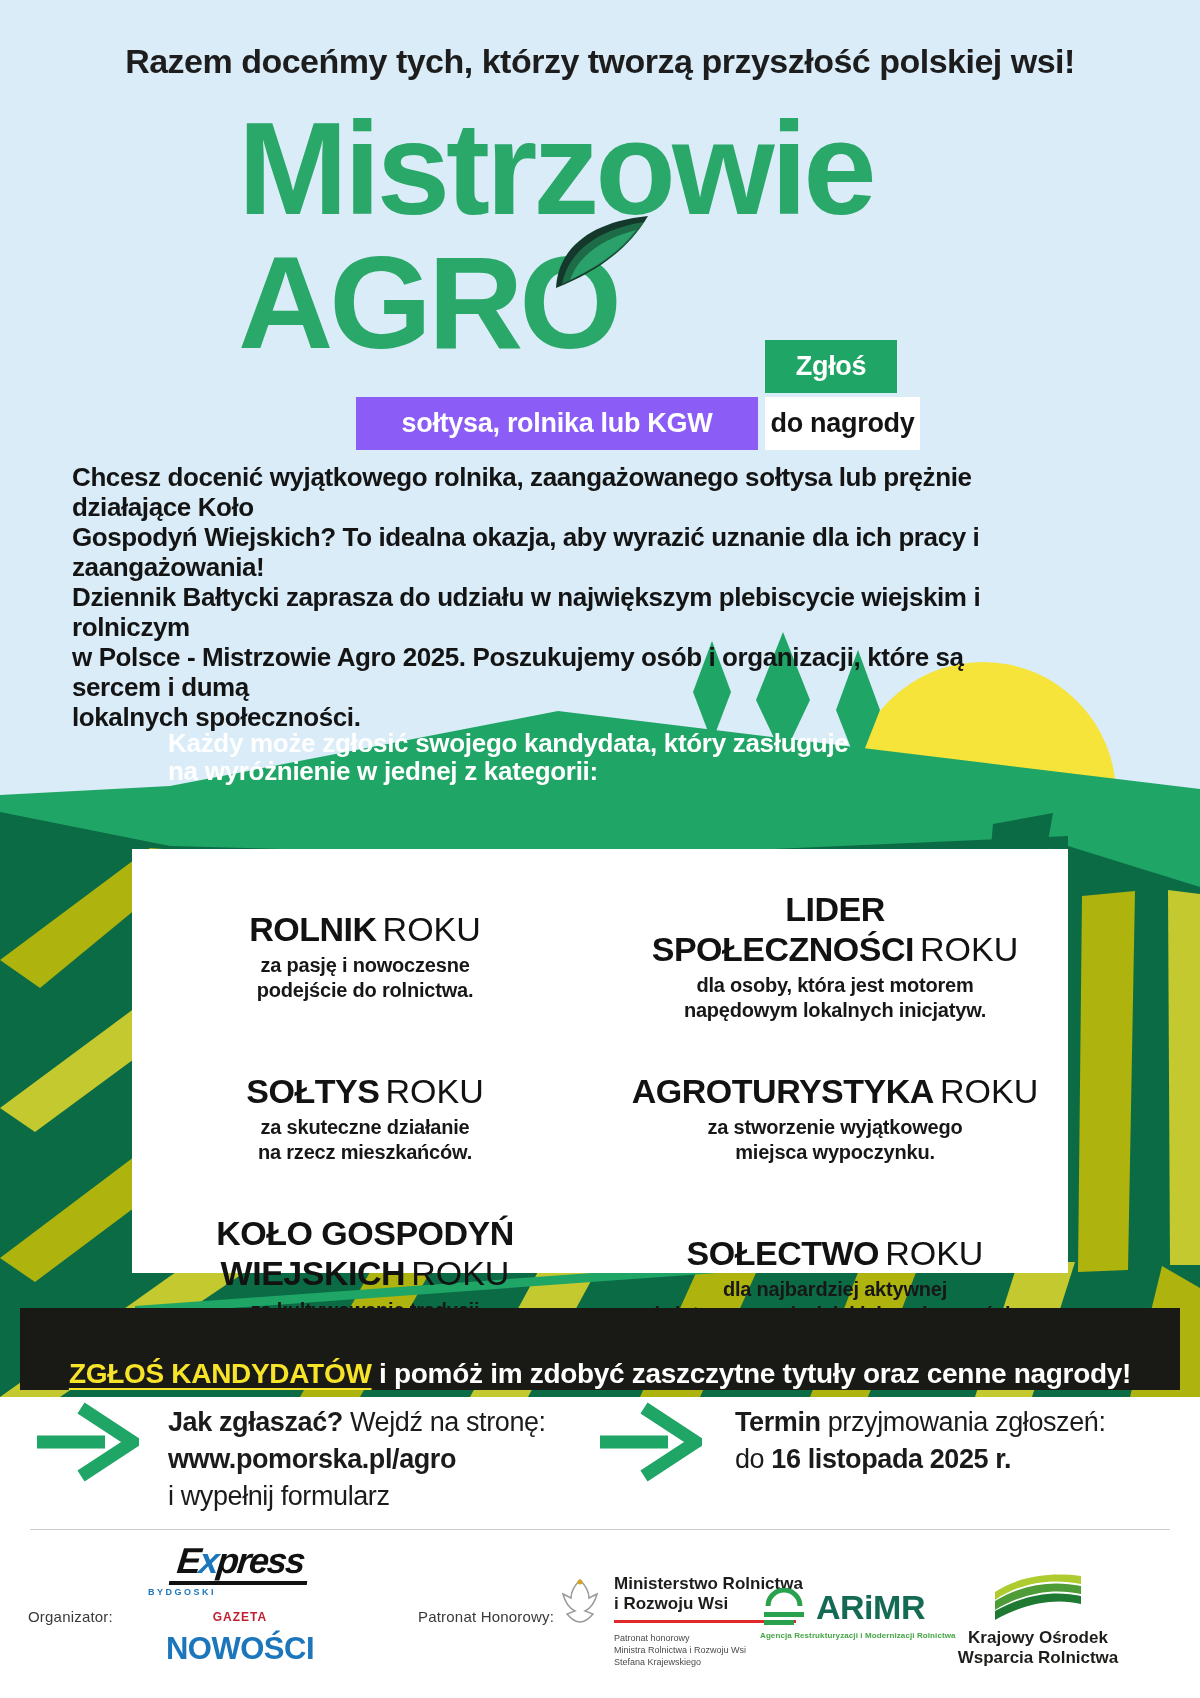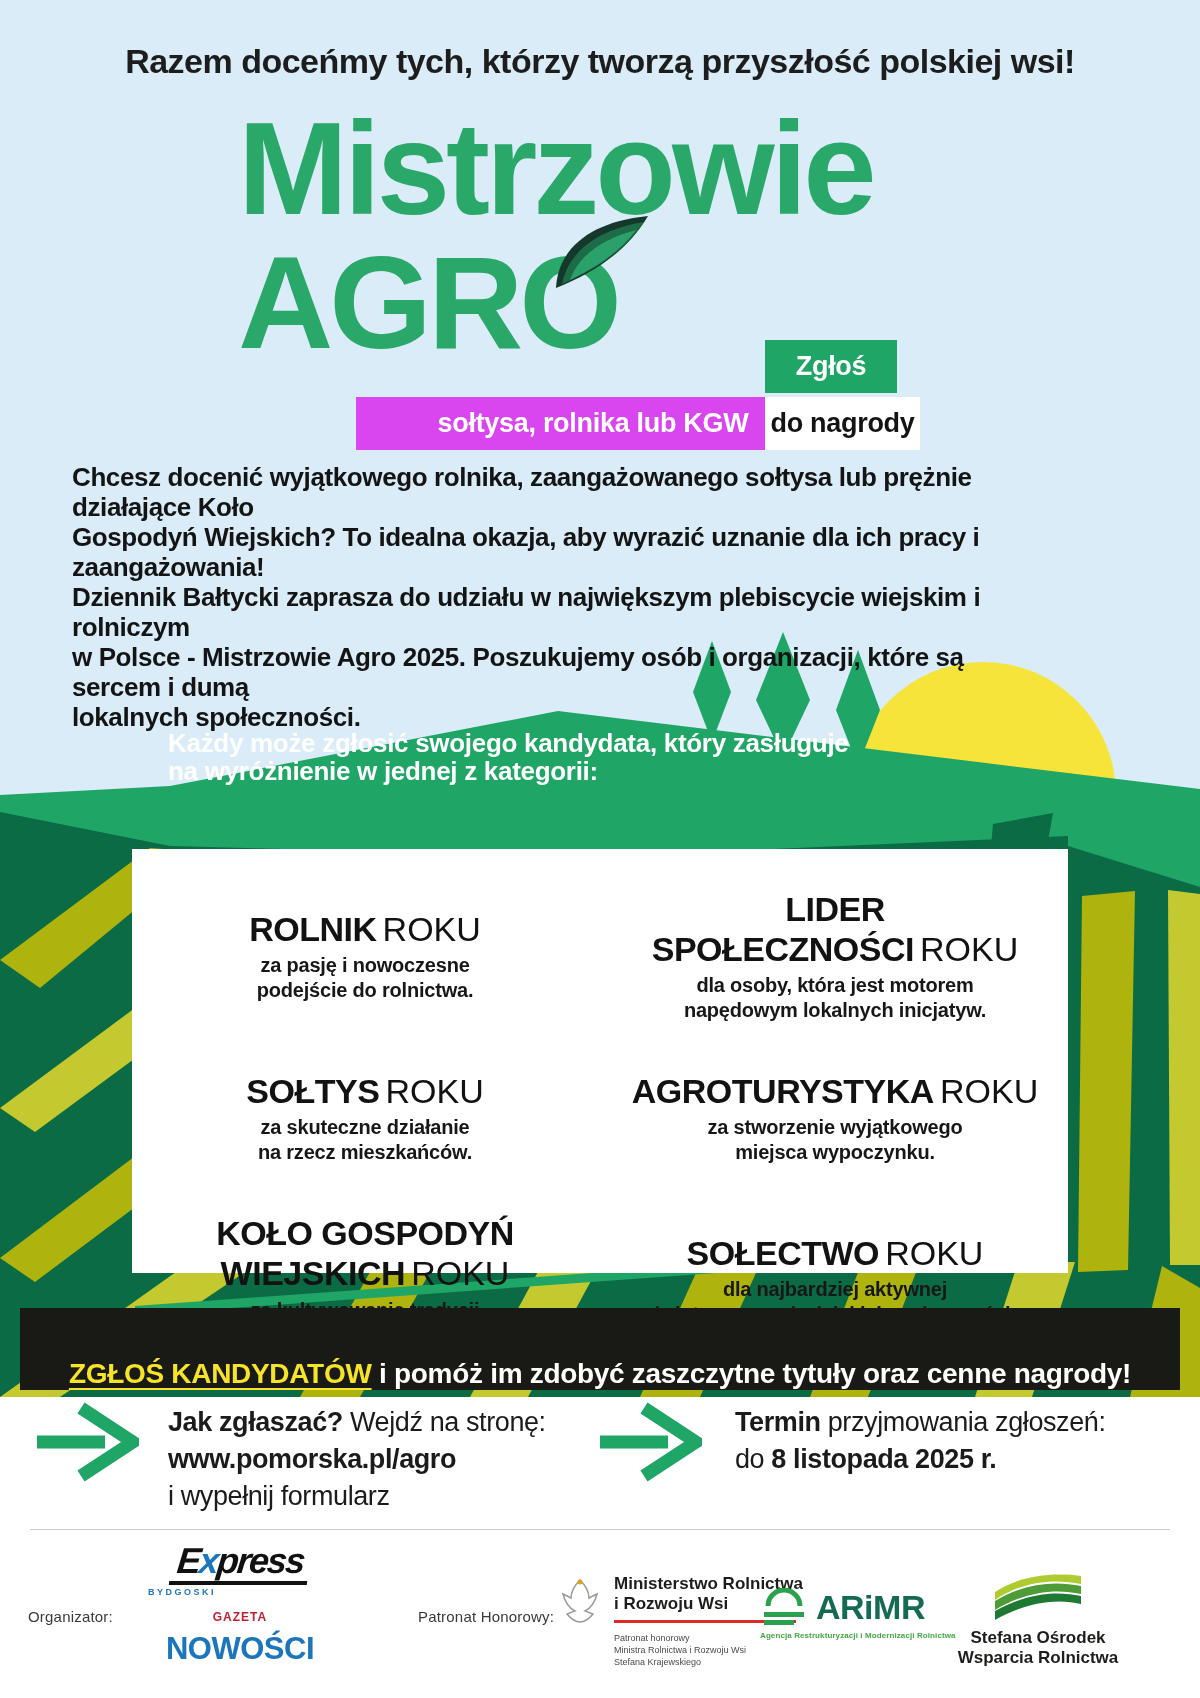"sołtysa, rolnika lub KGW" .badge-black { background: #d946ef -> #8b5cf6; padding-left: 36px -> none }
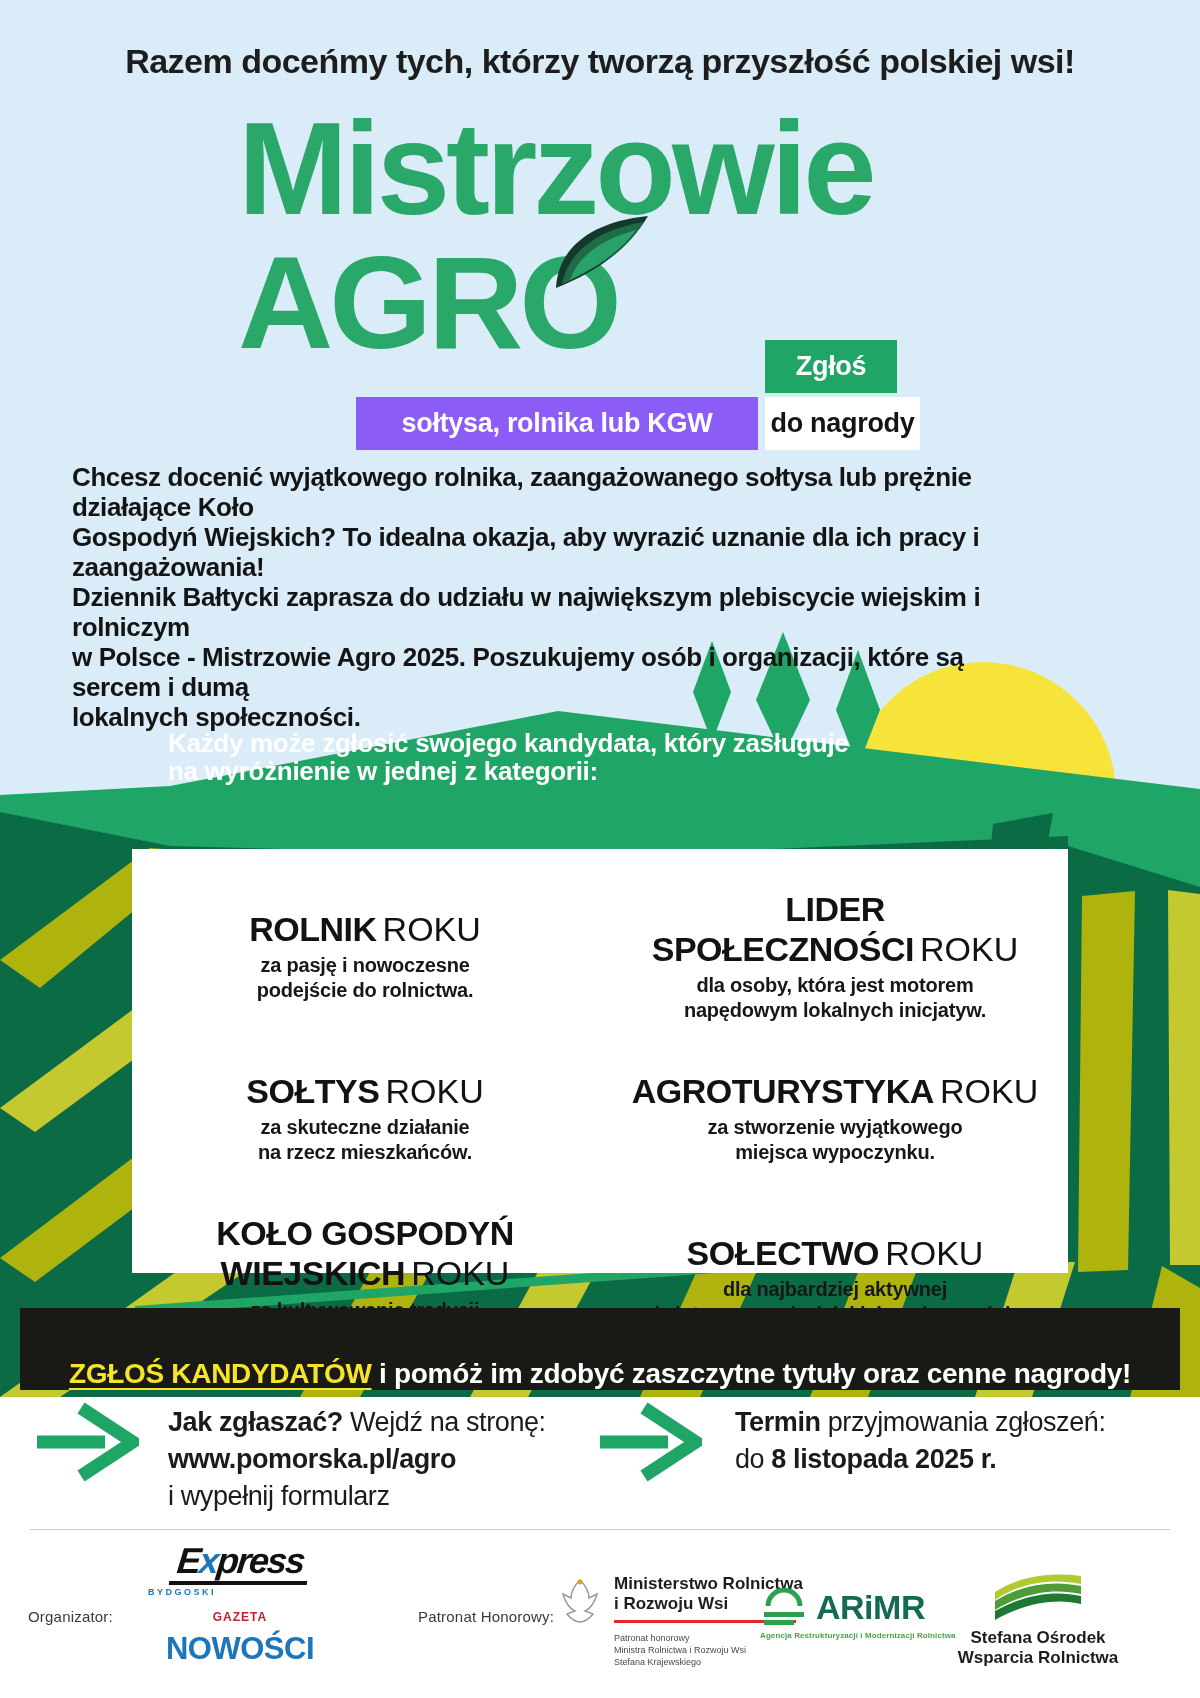"8 listopada 2025 r." span.b { text: 8 -> 16 }
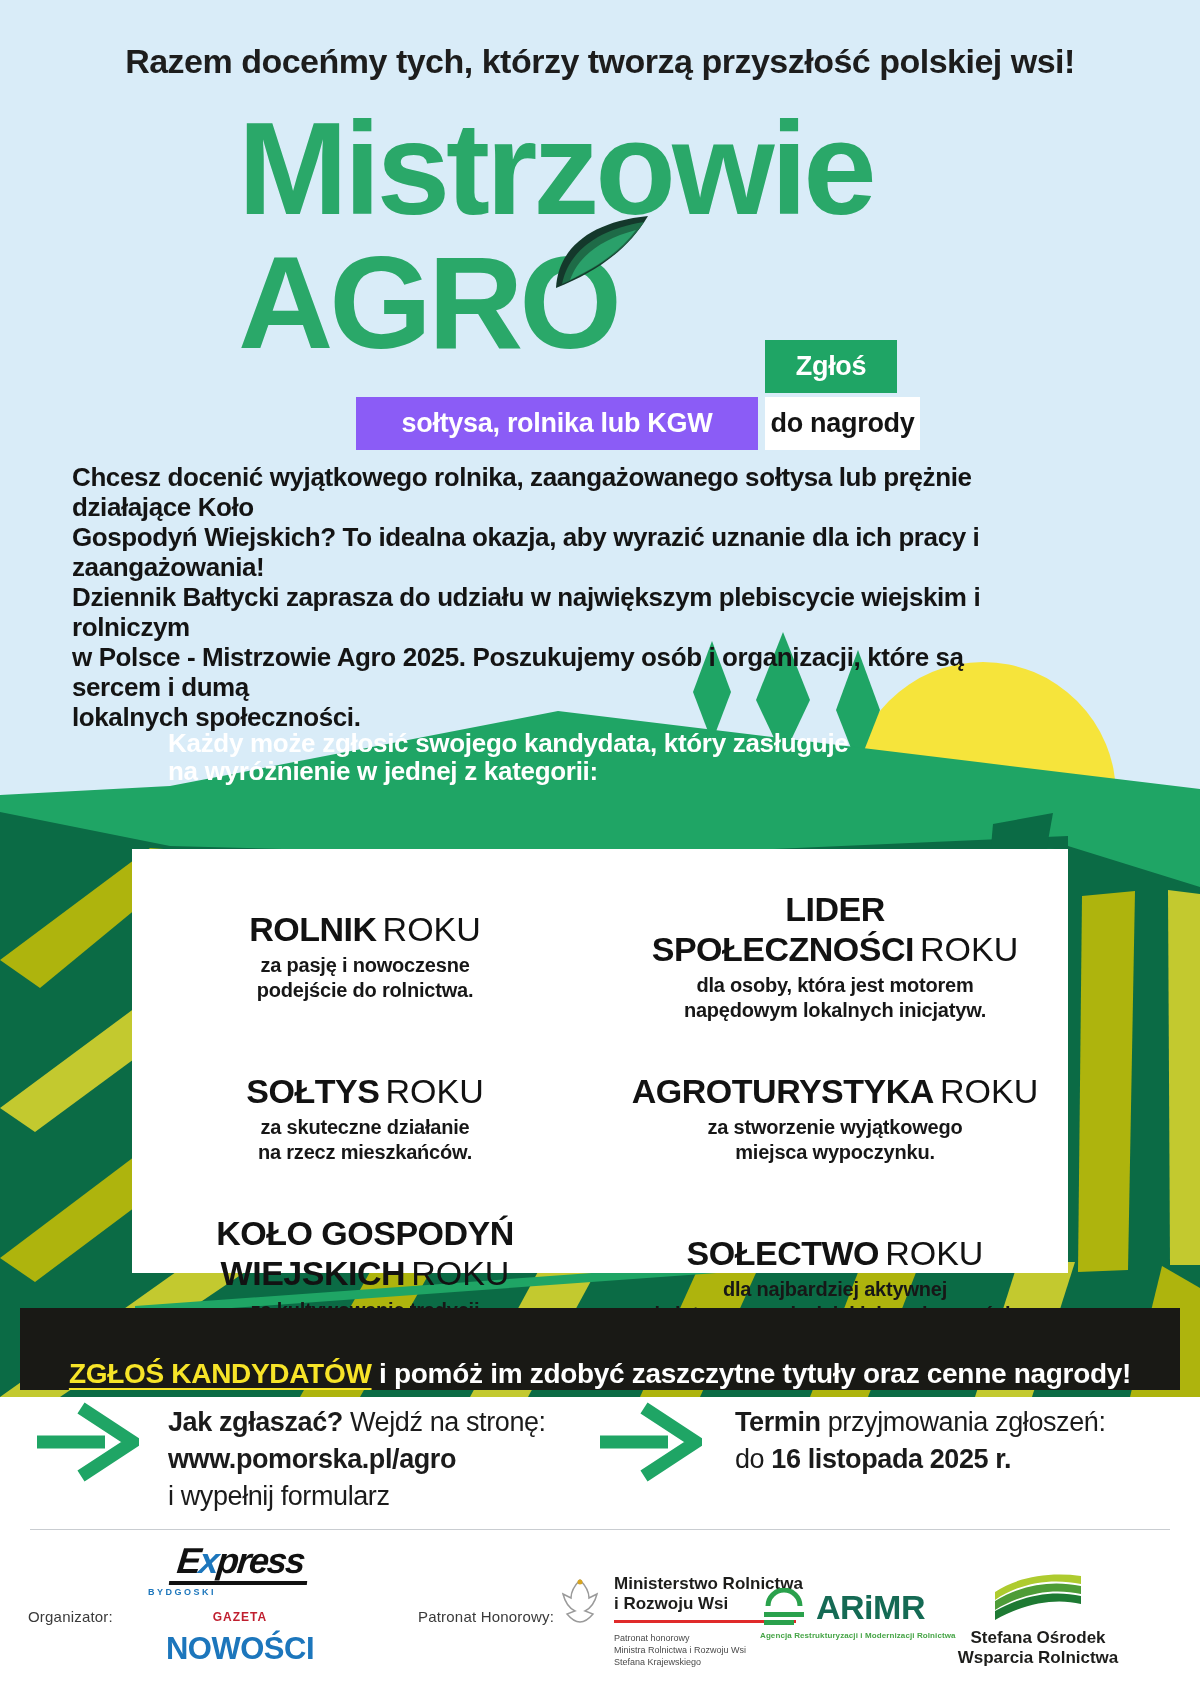"Stefana Ośrodek" div.kowr-name { text: Stefana -> Krajowy }
